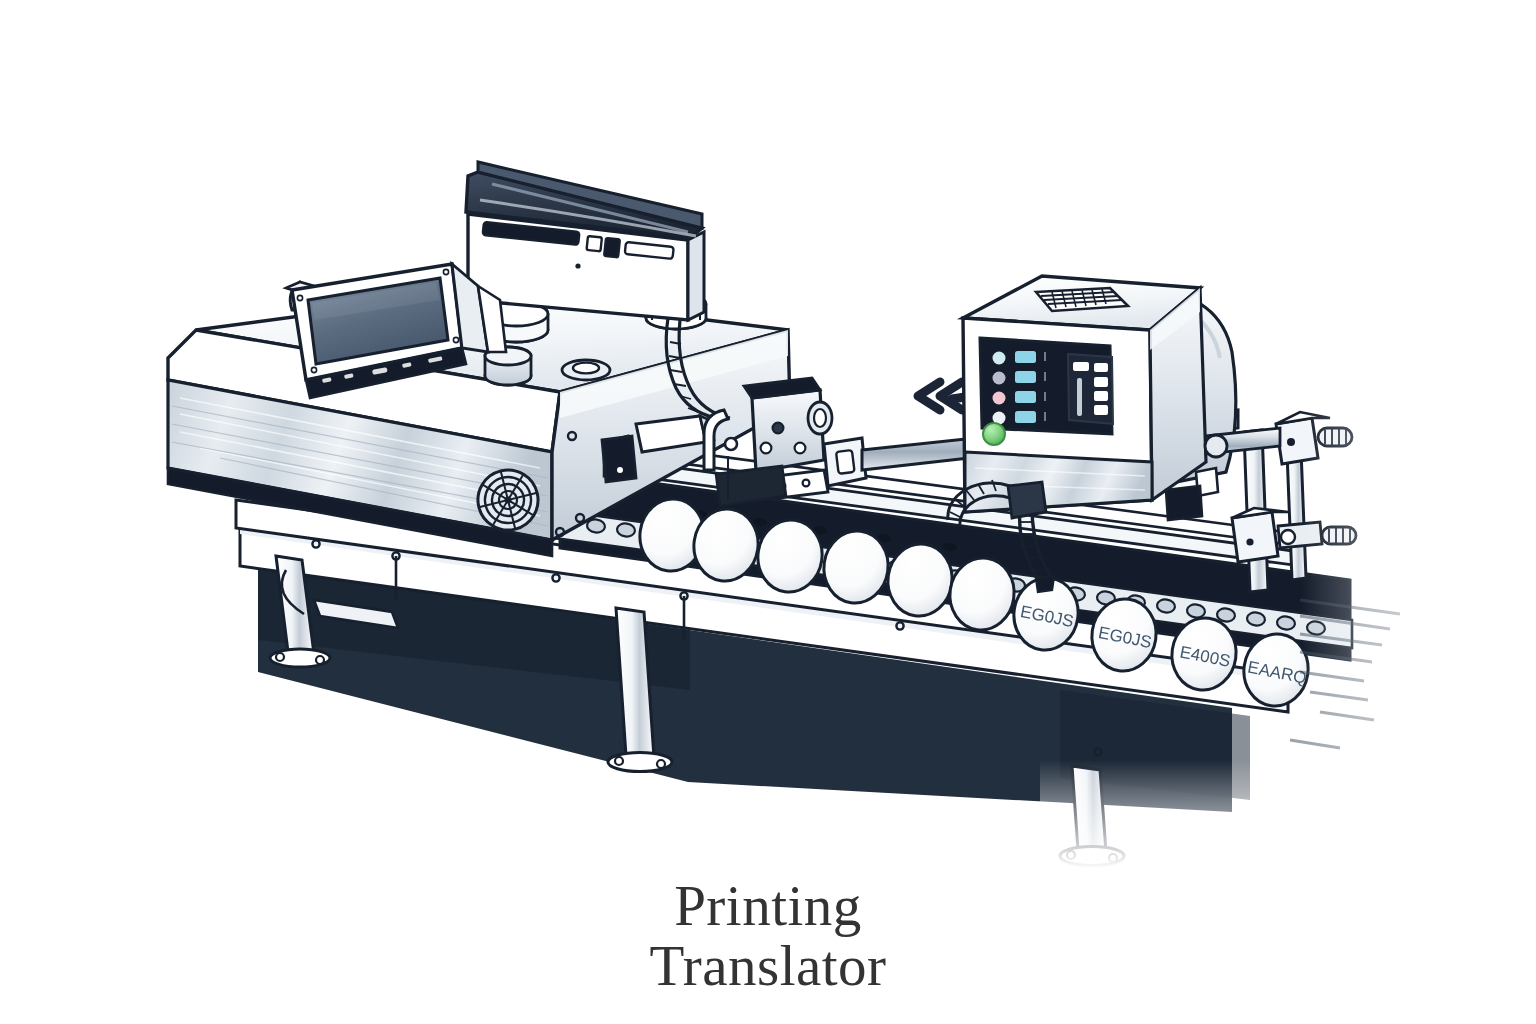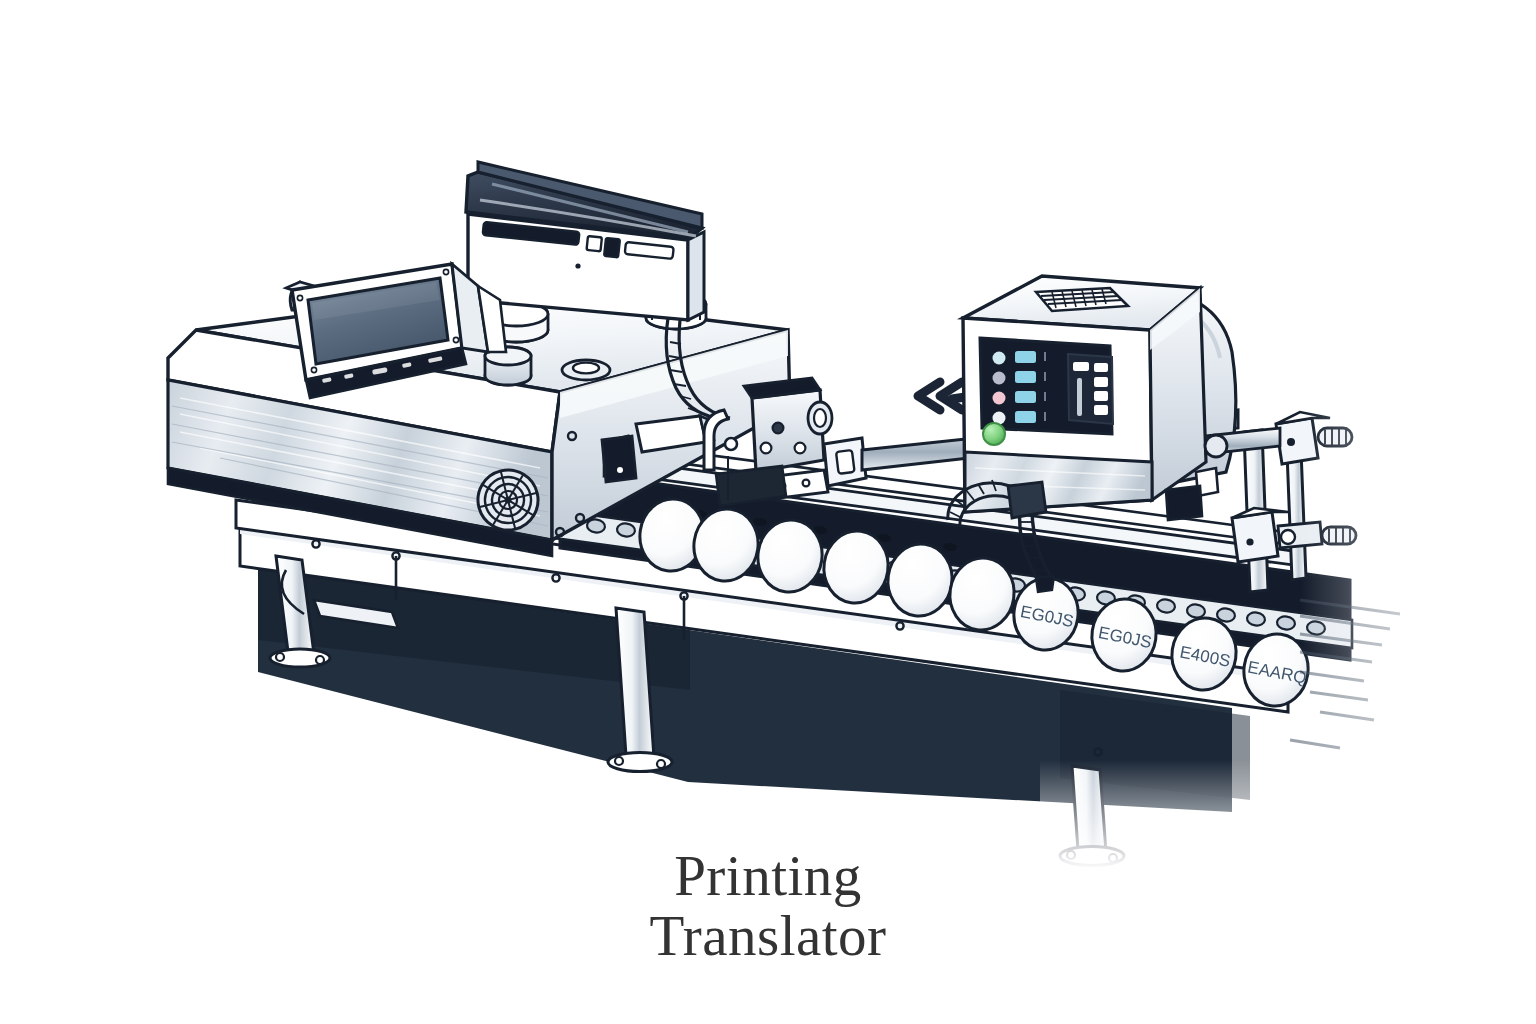"Printing" .caption-wrap { top: 846px -> 876px }
